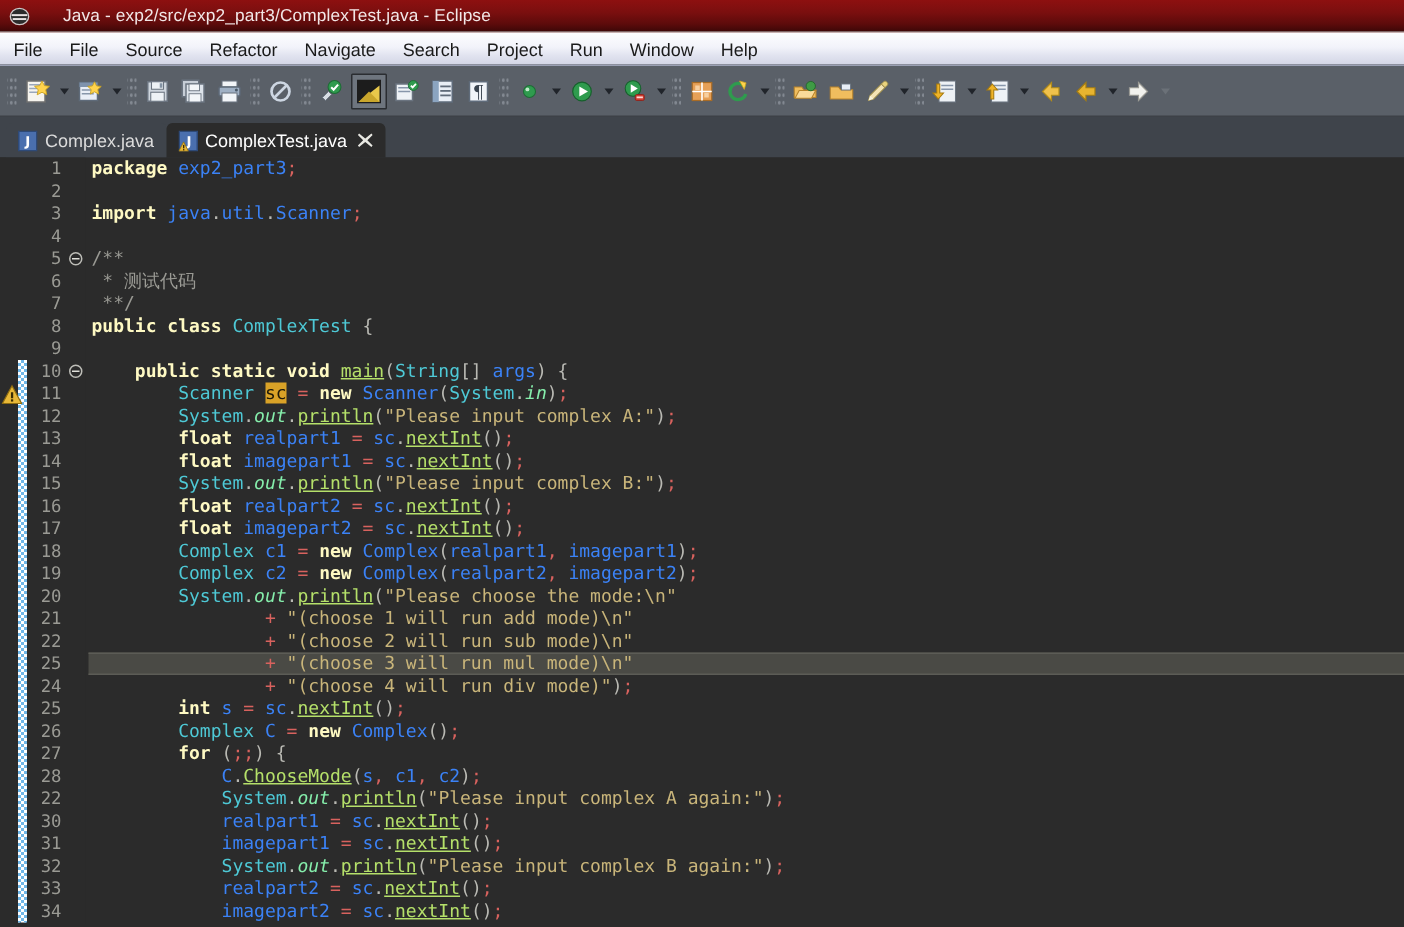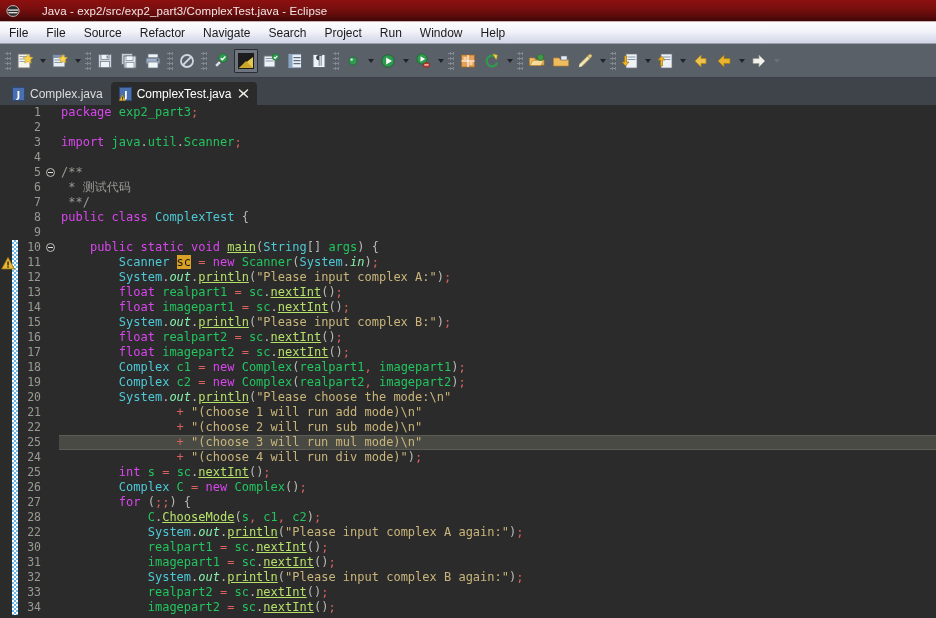"package" .kw { color: #d946ef -> #fef9c3; font-weight: normal -> bold }
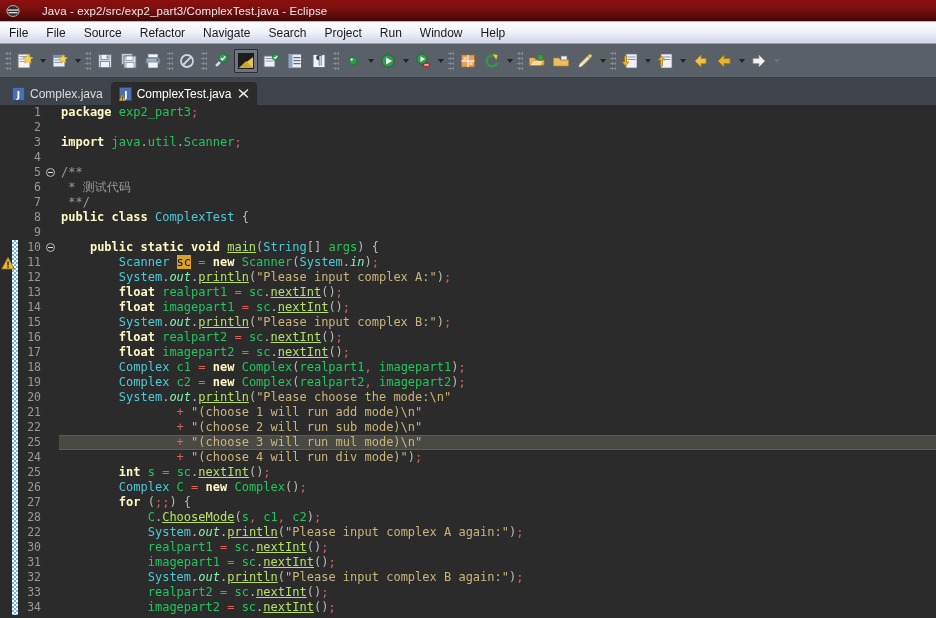"exp2_part3" .id { color: #22c55e -> #3b82f6 }
